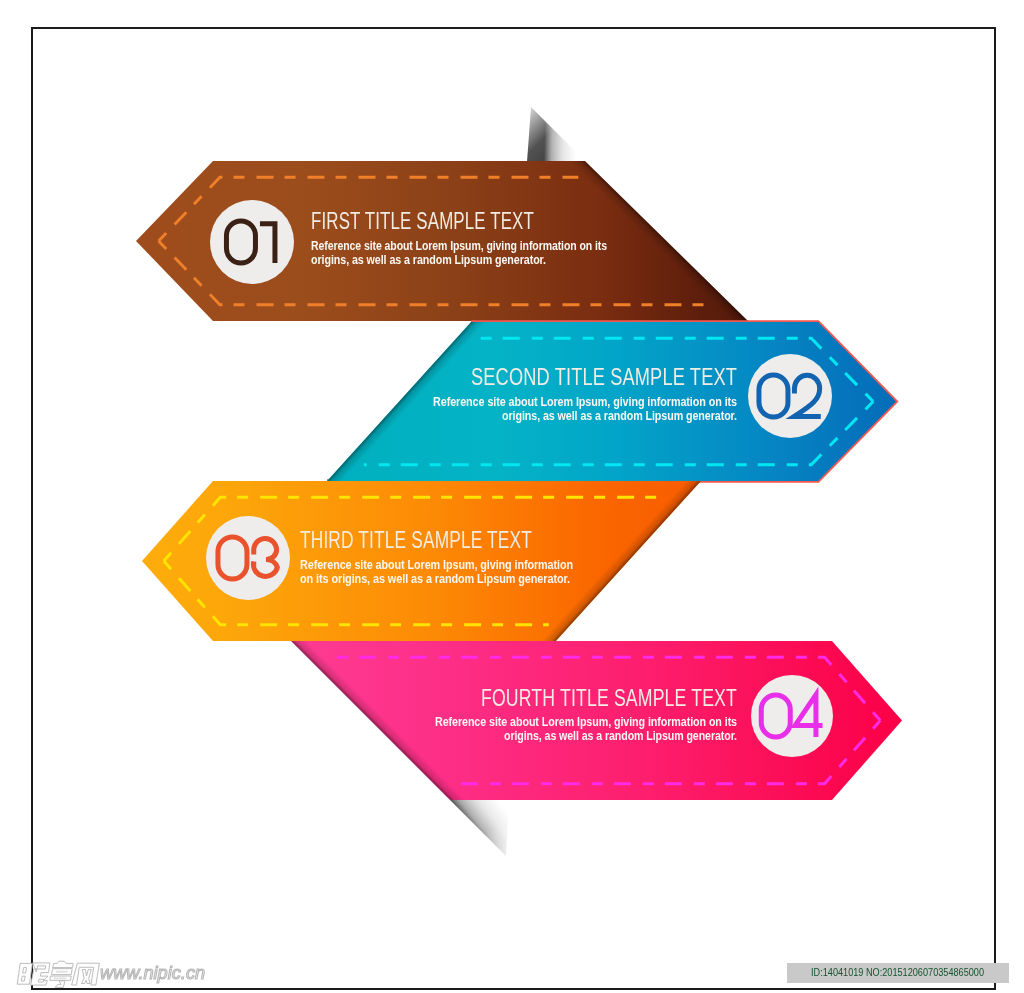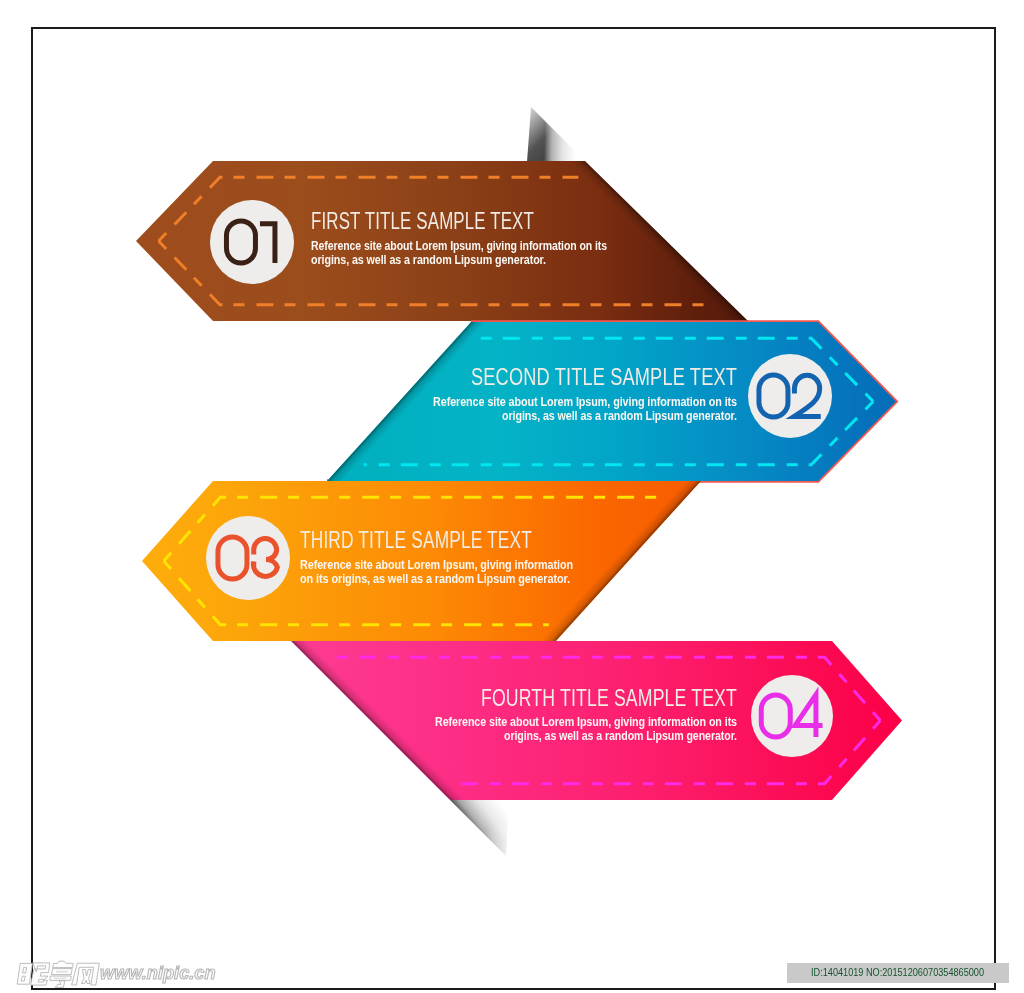"www.nipic.cn" #wmurl { font-weight: bold -> normal }
